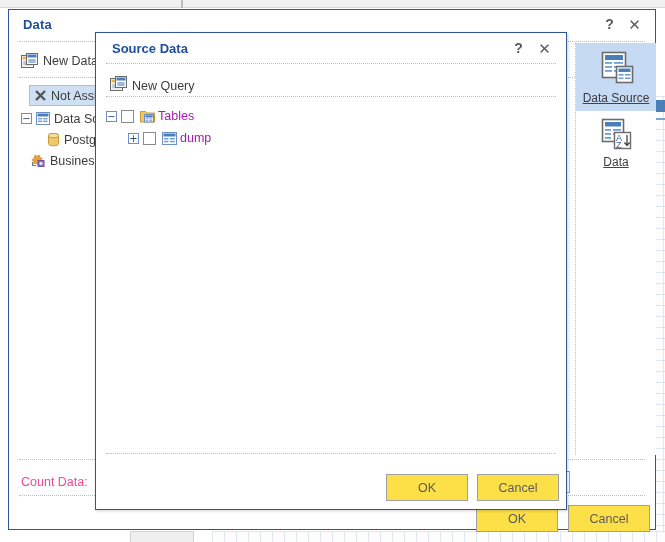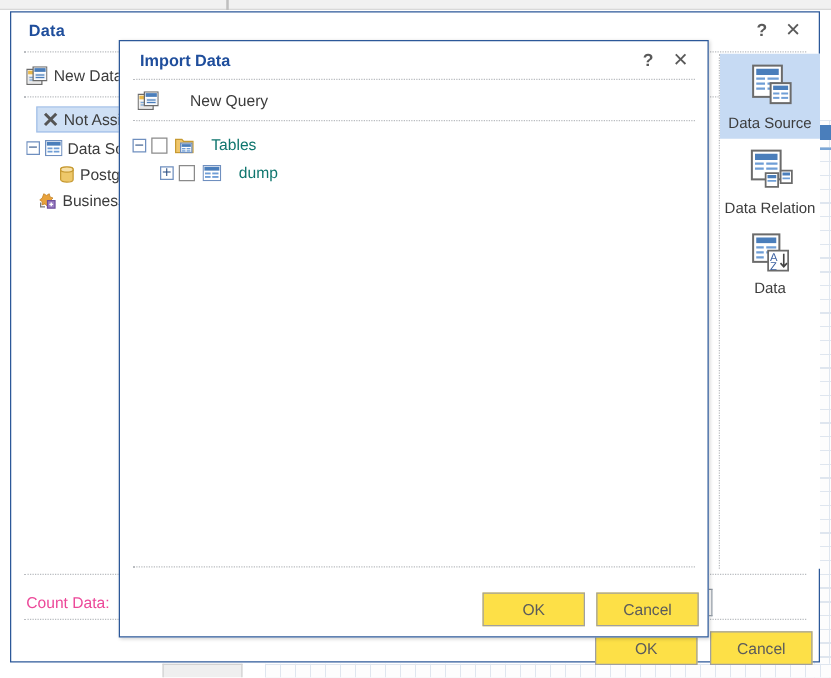"Import Data" div.dlg-title-text { text: Import -> Source }
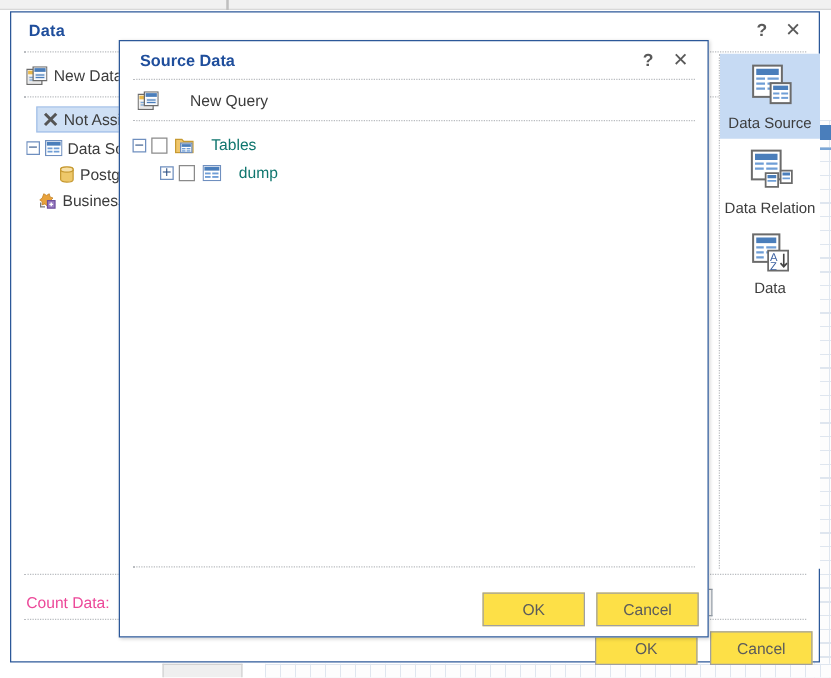"New Query" .nq-row { align-items: center -> flex-end; gap: 20px -> none }
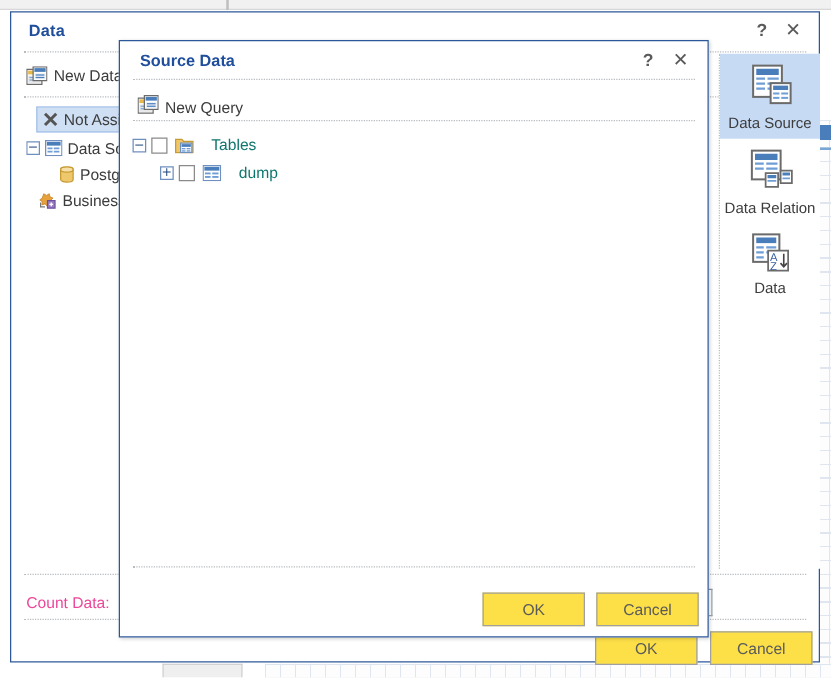"Data Source" .rib-item { text-decoration: none -> underline }
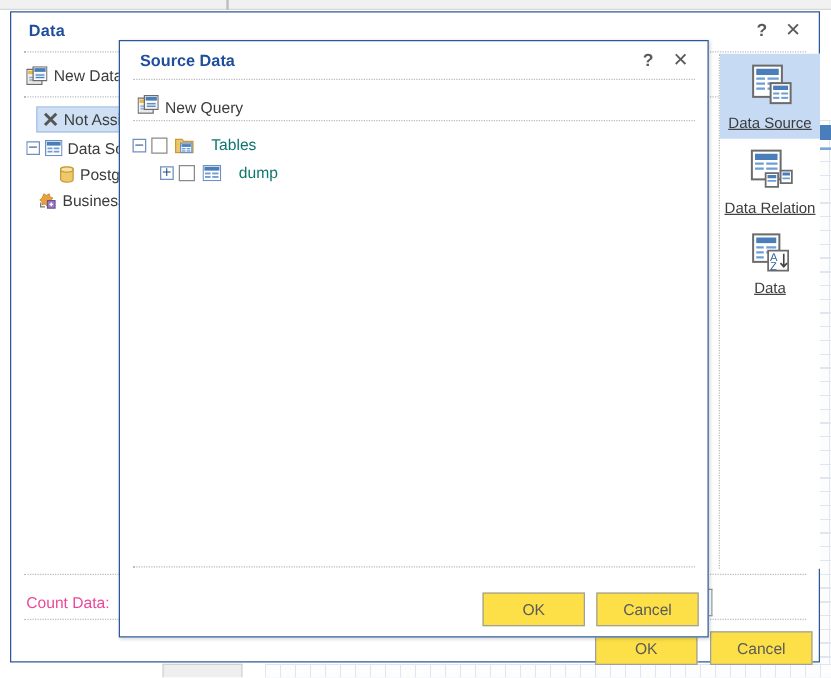"Tables" .dtree-lbl { color: #0f766e -> #a21caf; margin-left: 14px -> 3px }
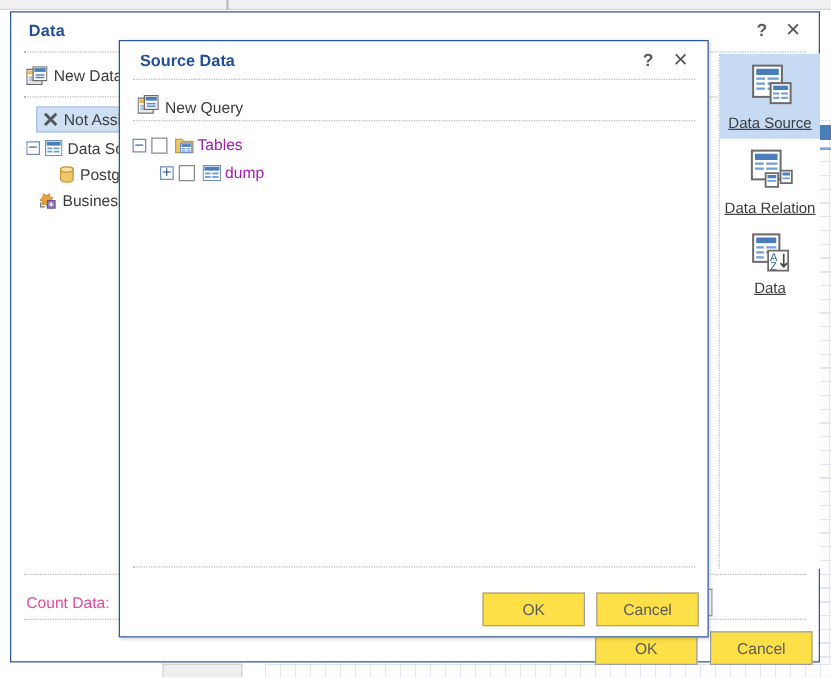"Data Relation" div.rib-item { html: <div> <span> <svg> <rect></rect> <rect></rect> <rect></rect> <rect></rect> <rect></rect> <rect></rect> <rect></rect> <rect></rect> <rect></rect> <rect></rect> <rect></rect> <rect></rect> </svg> </span> <span>Data Relation</span> </div> -> none }
